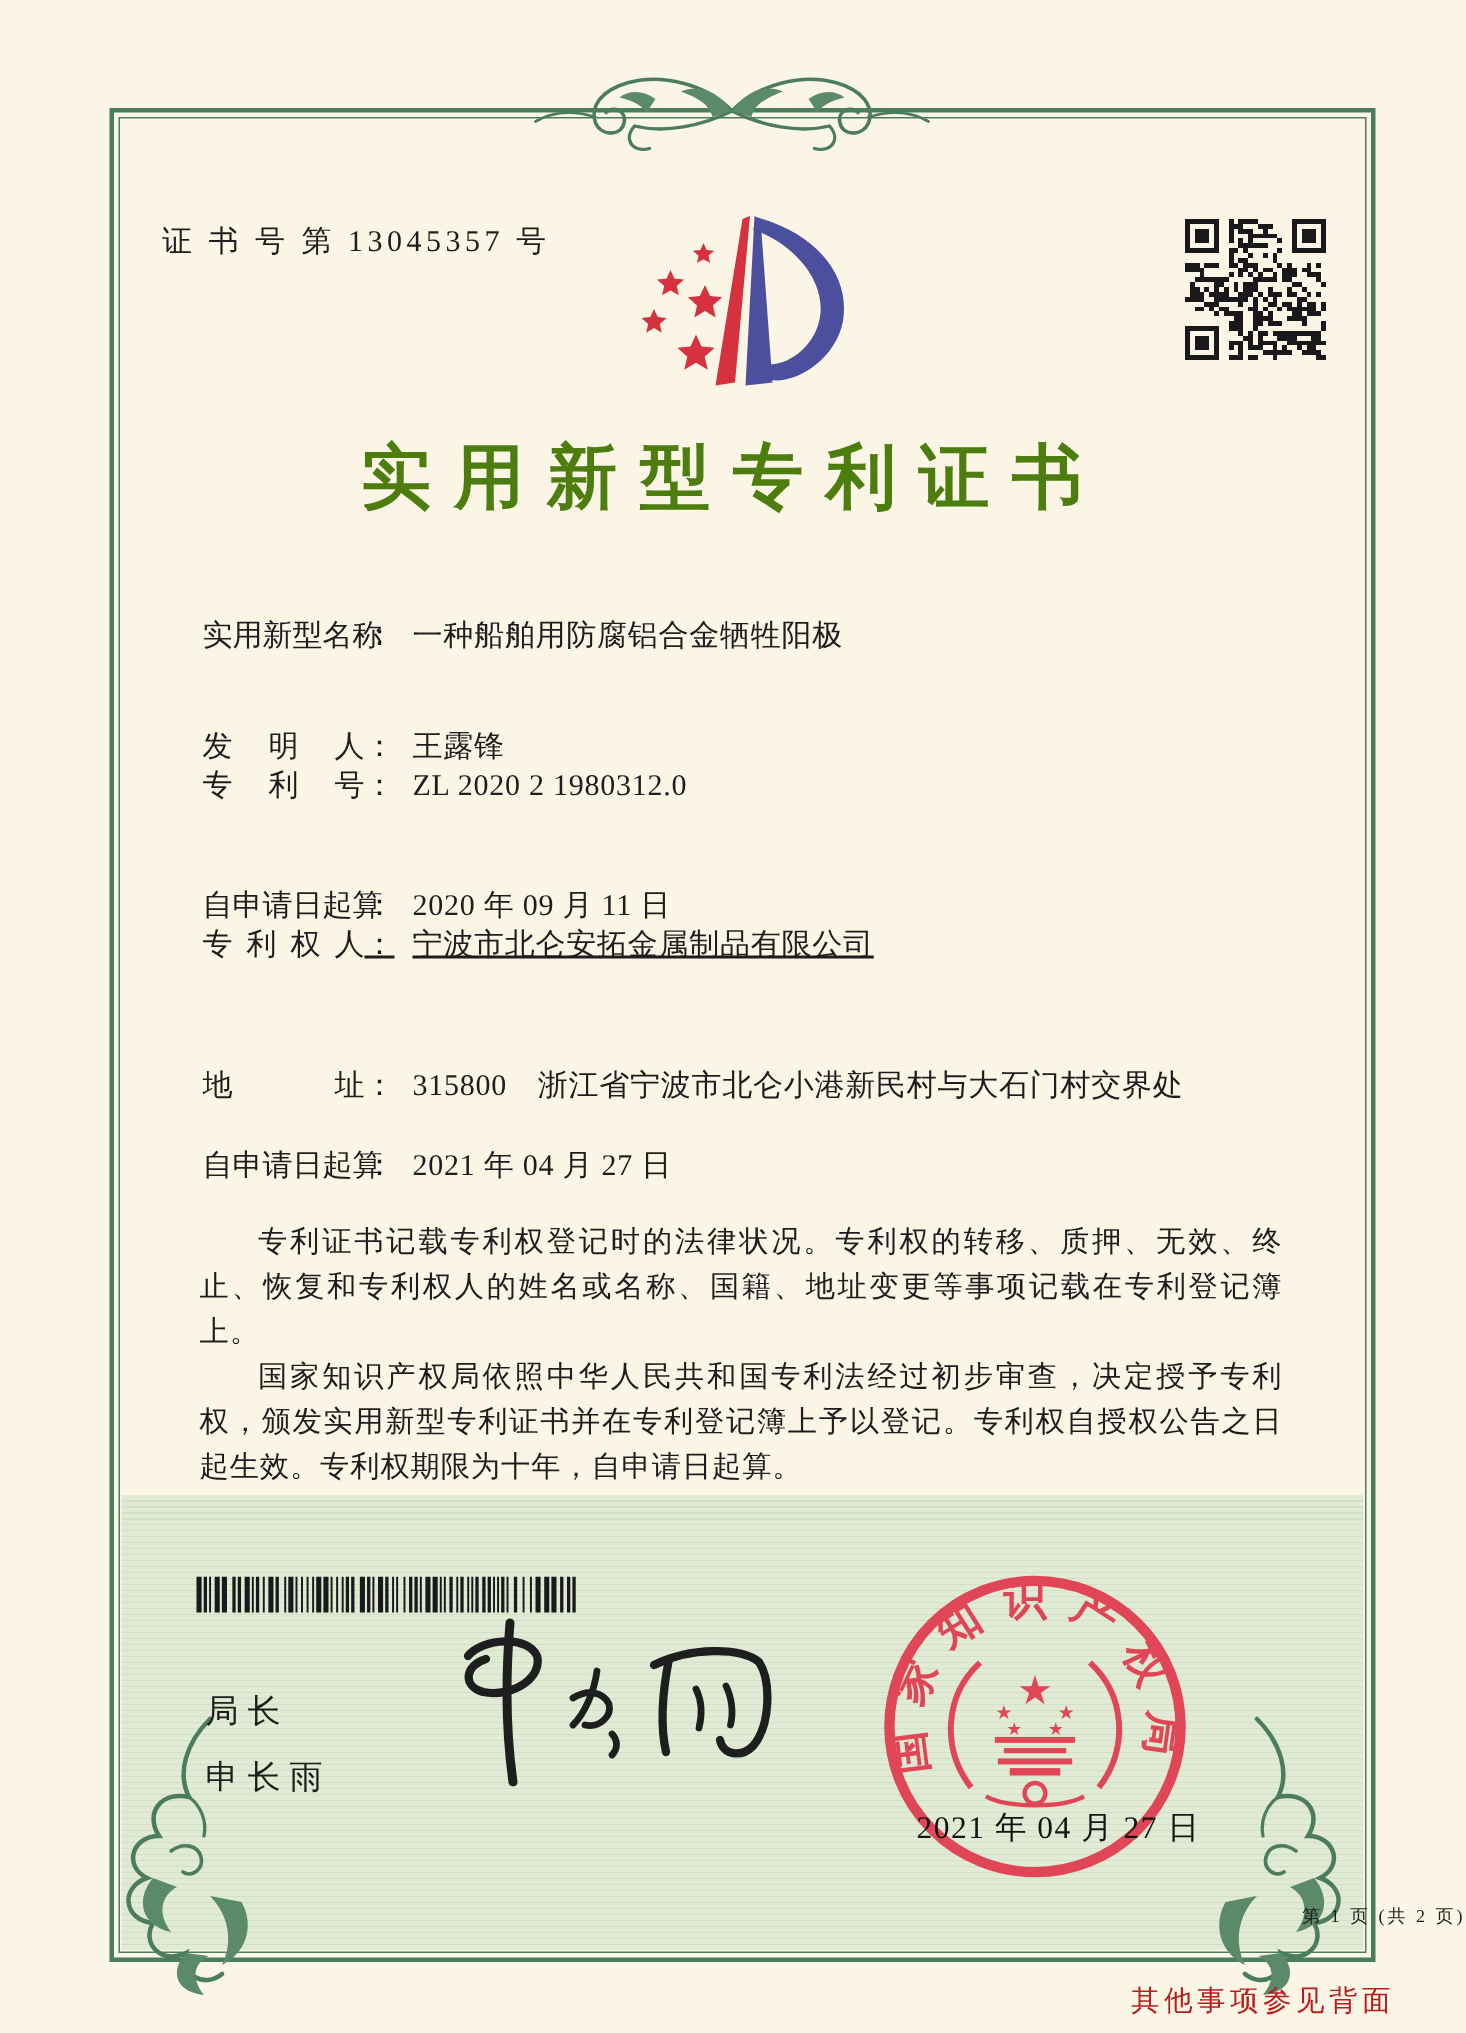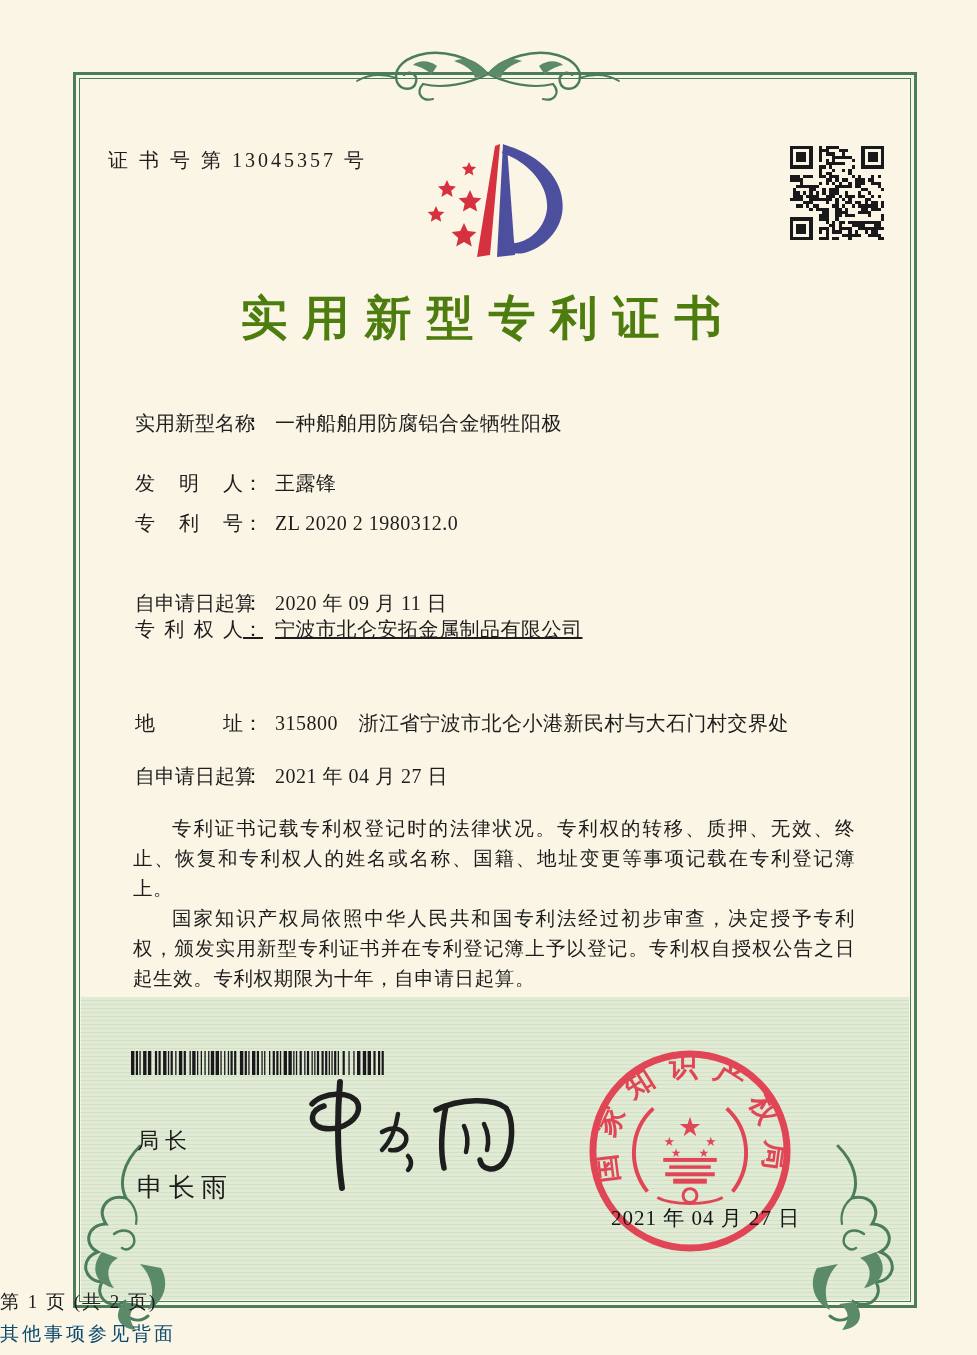"发明人： 王露锋" div.row { top: 470px -> 484px }
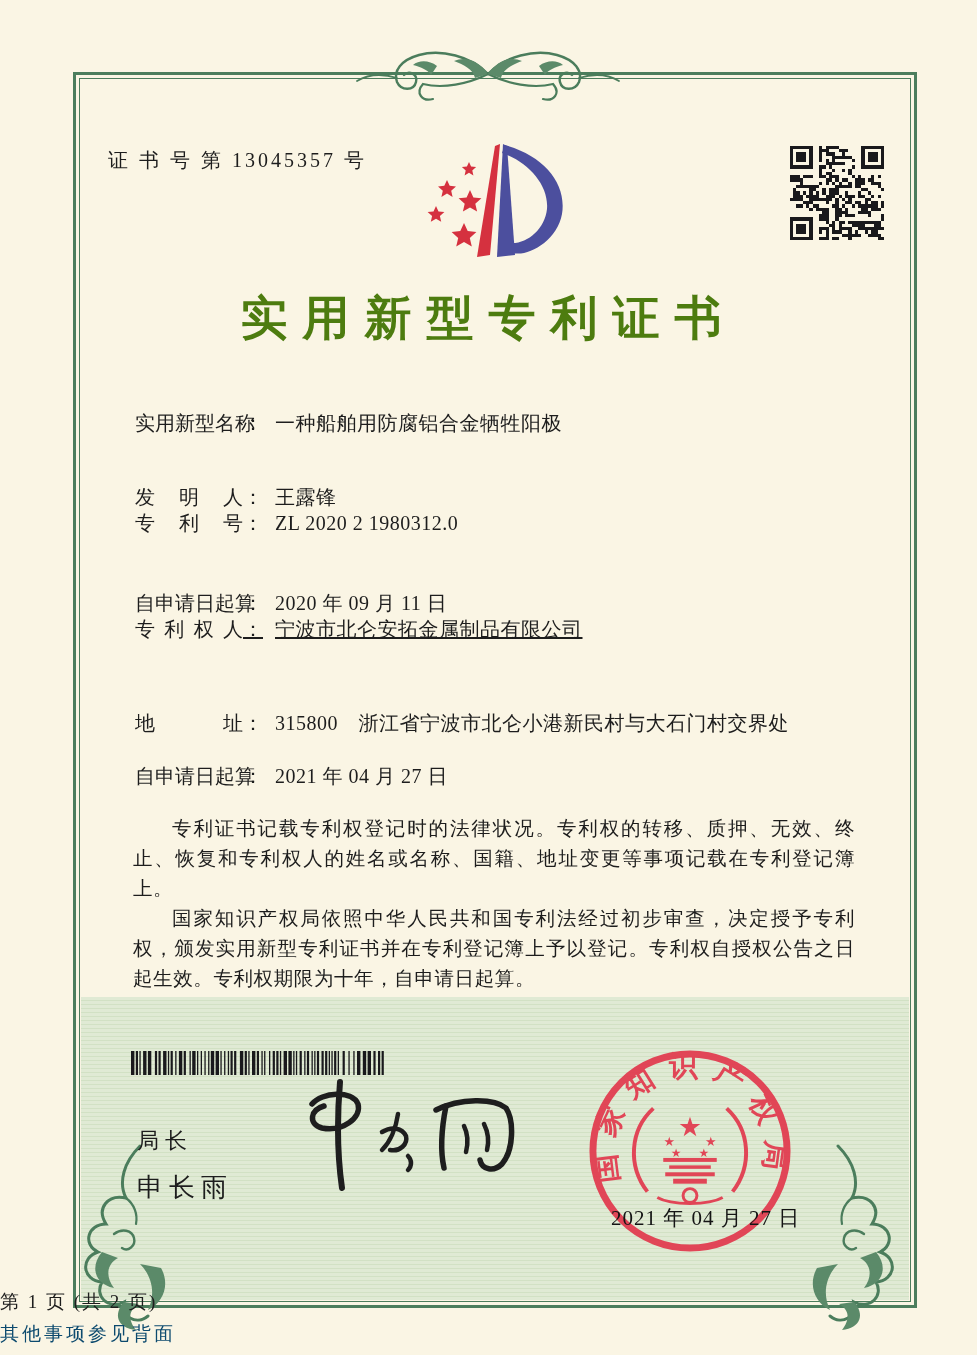"申长雨" .director-name { font-size: 26px -> 22px }
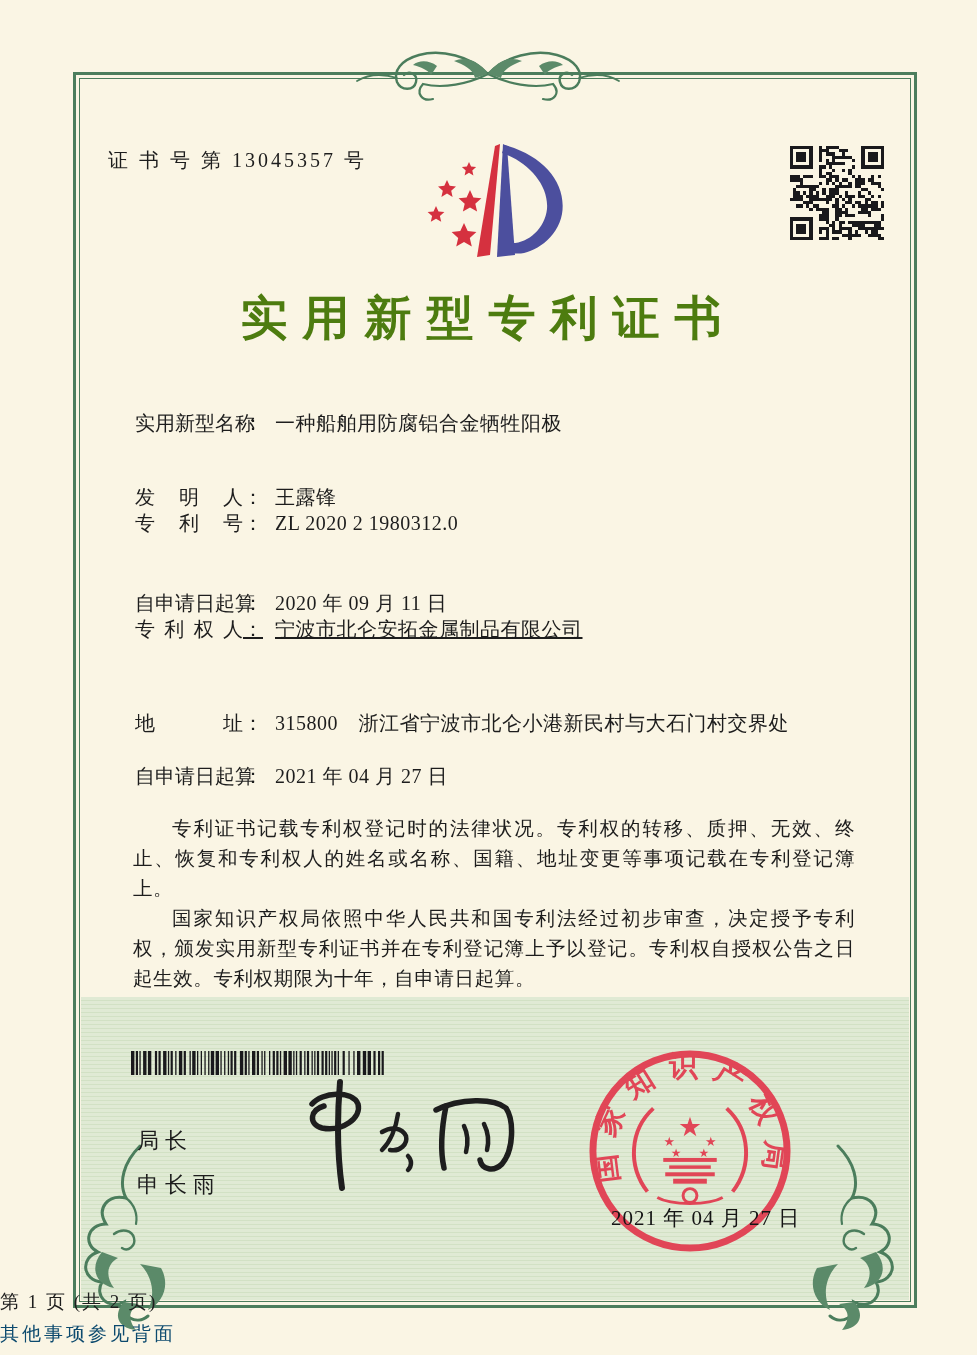"第 1 页 (共 2" .pageinfo { font-size: 19px -> 12px; margin-top: 20px -> none; text-align: left -> right }
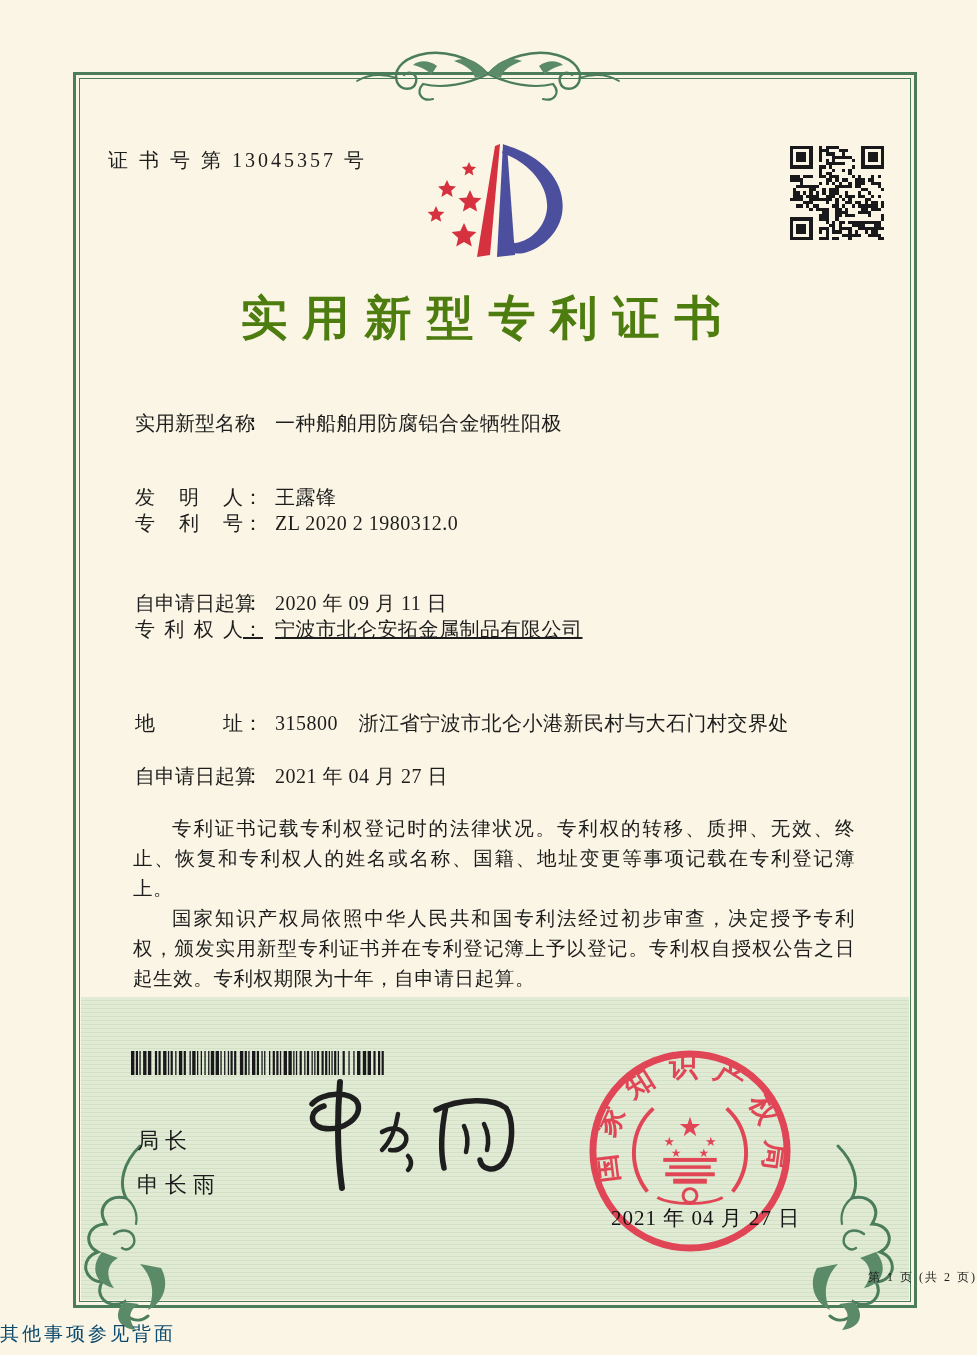"其他事项参见背面" .backnote { color: #0c4a6e -> #b91c1c; text-align: left -> right }
